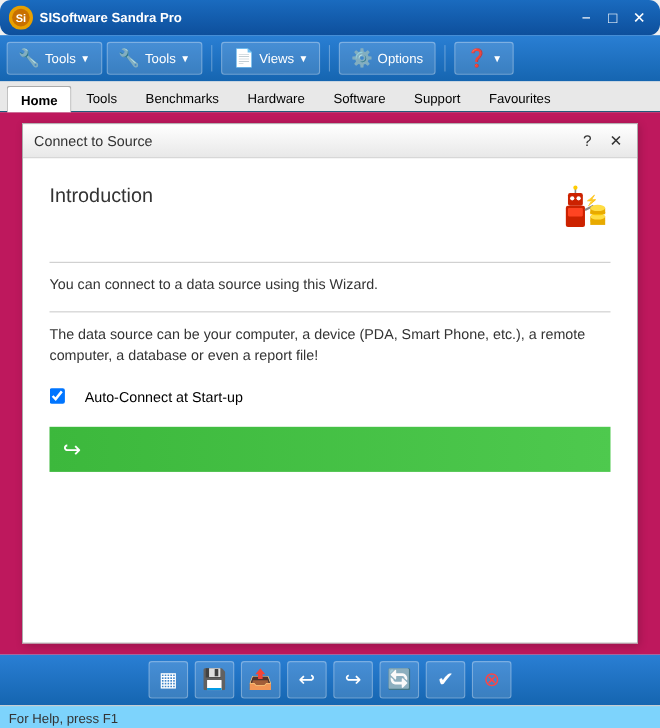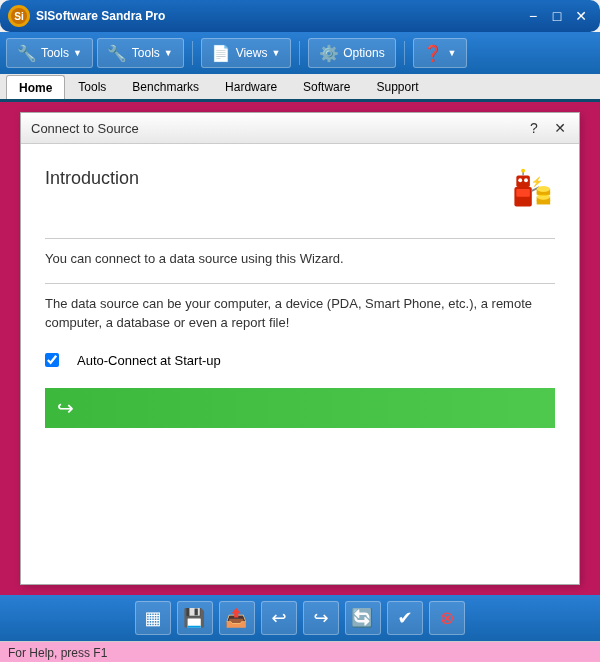"Home" .nav-tabs { align-items: center -> flex-end; border-bottom: 3px solid #0c4a6e -> 1px solid #0c4a6e }
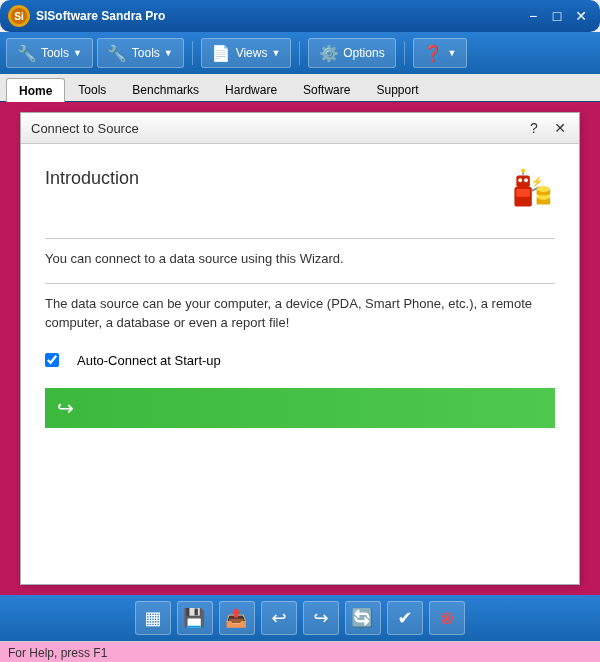"Favourites" div.nav-tab { html: none -> <div>Favourites</div> }
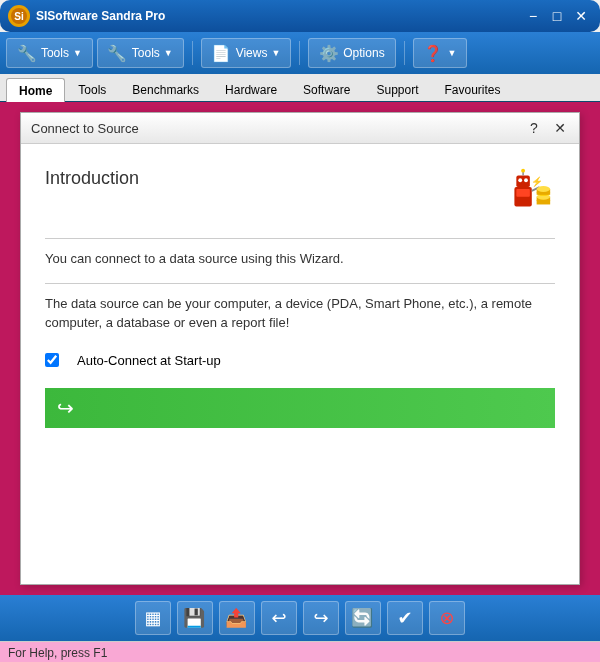"For Help, press F1" .statusbar { background: #f9a8d4 -> #7dd3fc }
